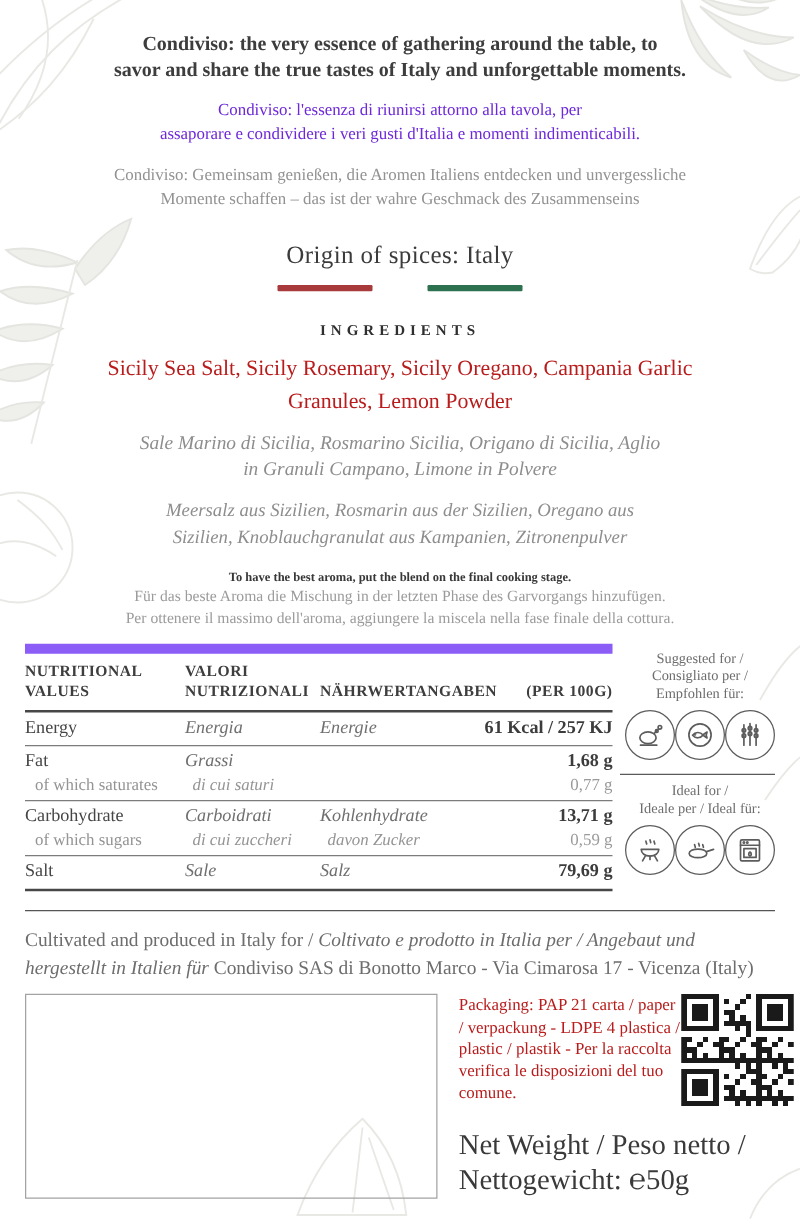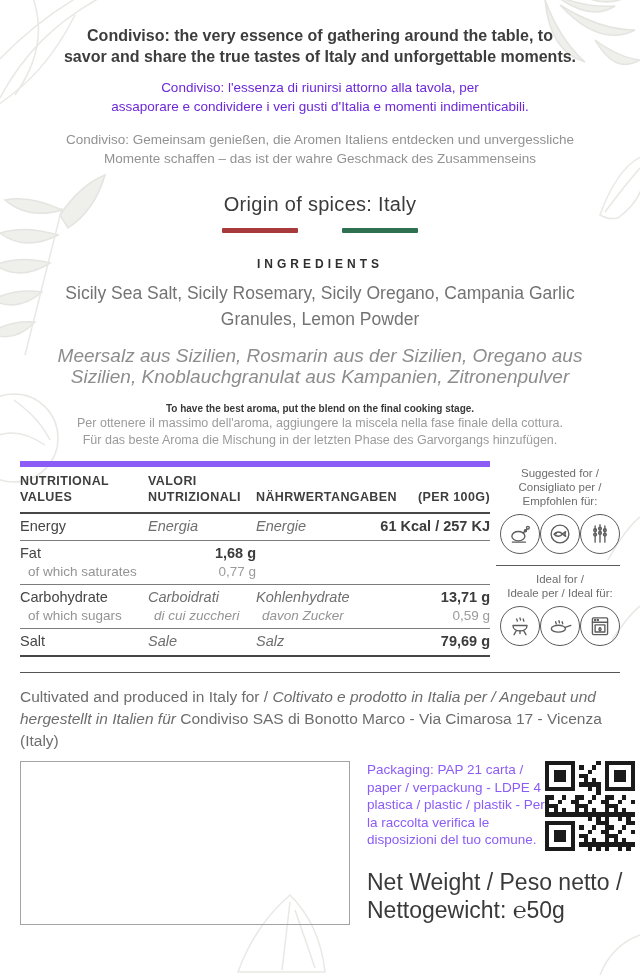"Condiviso: the very essence of" .page { font-family: none -> Liberation Serif, serif }
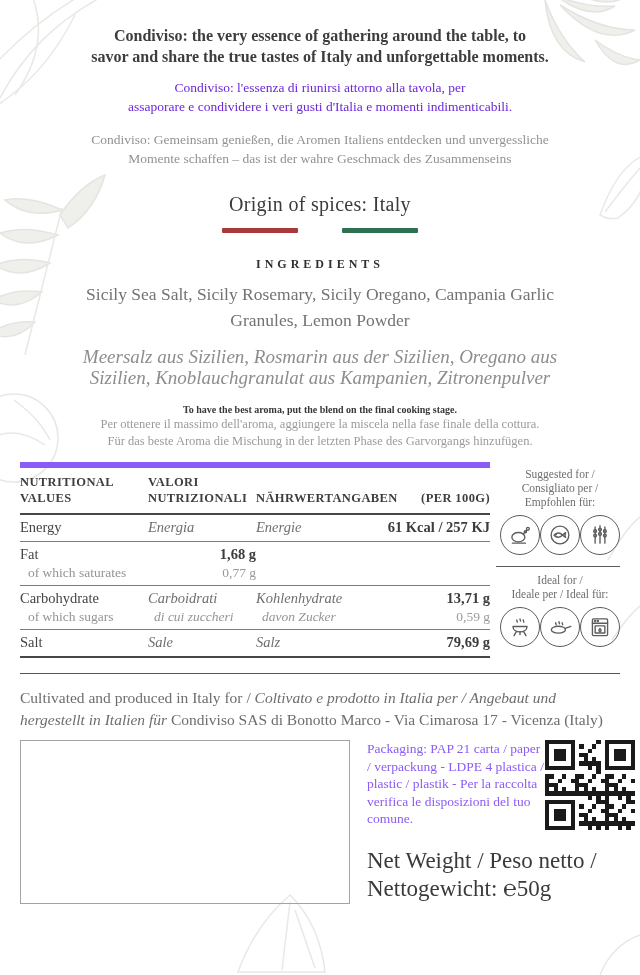"Sicily Sea Salt, Sicily Rosemary," .ing-en { color: #737373 -> #b91c1c }
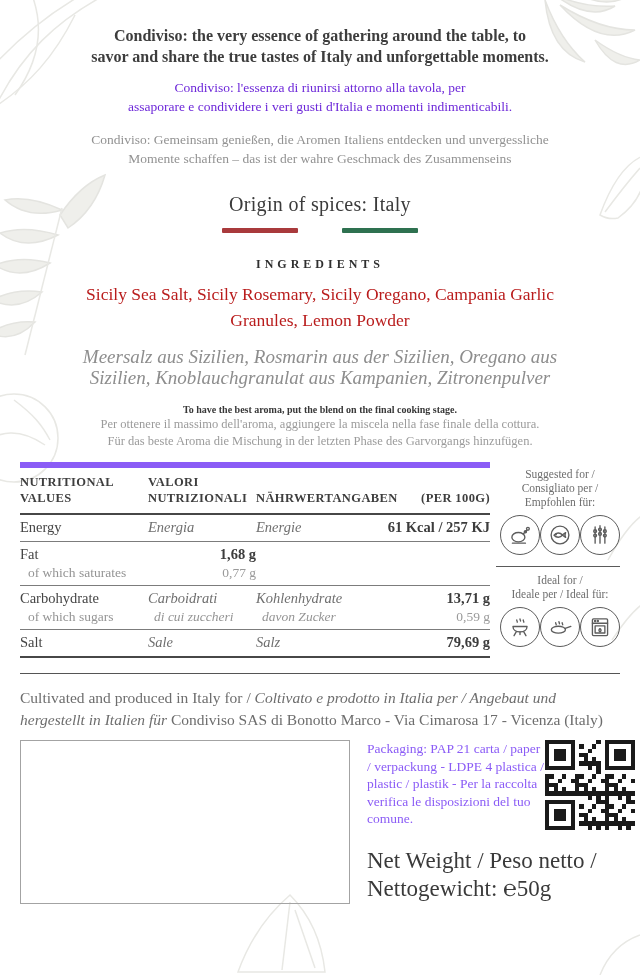"Sale Marino di Sicilia, Rosmarino" div.ing-it { html: none -> <div>Sale Marino di Sicilia, Rosmarino Sicilia, Origano di Sicilia, Aglio in Granuli Campano, Limone in Polvere</div> }
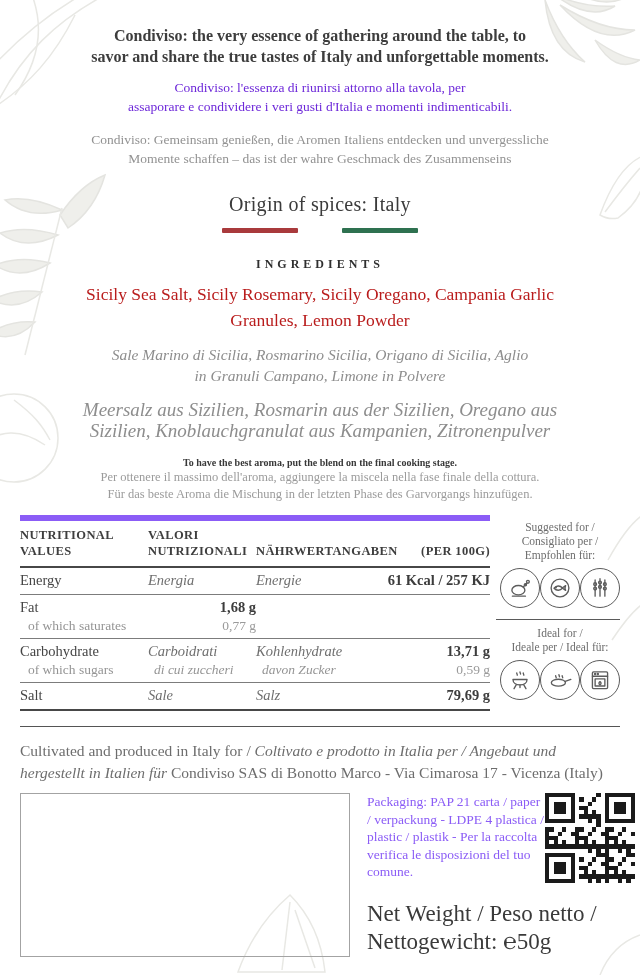"Meersalz aus Sizilien, Rosmarin aus" .ing-de { font-size: 19px -> 15px }
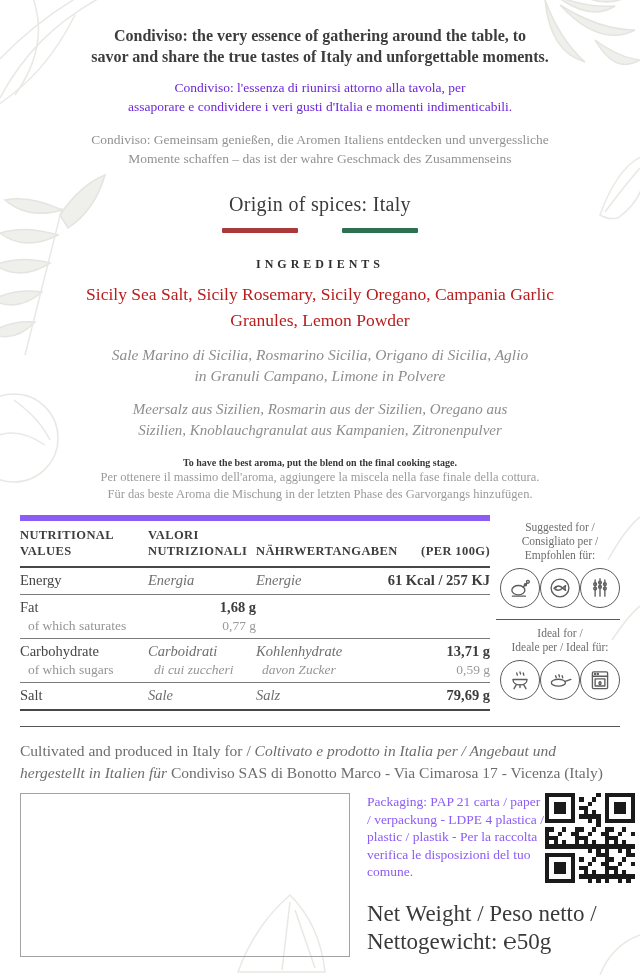"Per ottenere il massimo dell'aroma," div.aroma-sub { order: before "Für das beste Aroma die" -> after "Für das beste Aroma die" }
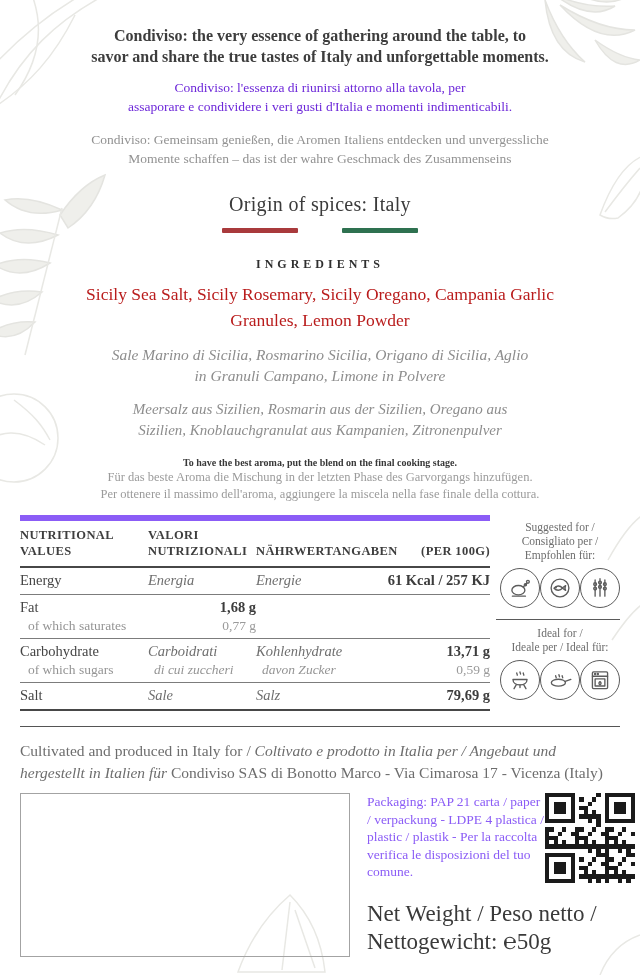"NUTRITIONAL" .ntable { border-top: 6px solid #8b5cf6 -> 8px solid #8b5cf6 }
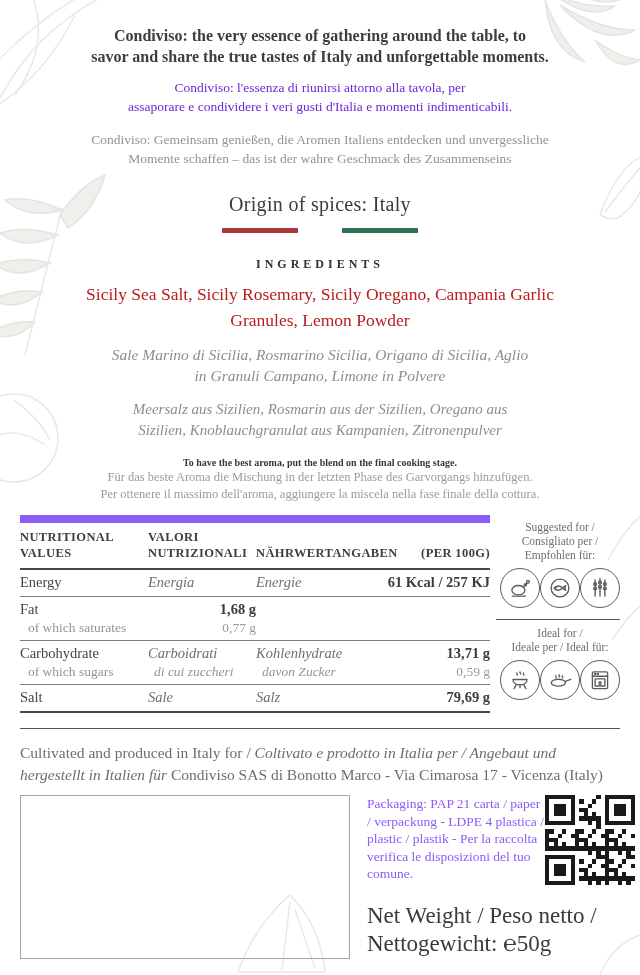"Grassi" div.c2 { html: none -> <div> <div>Grassi</div> <div>di cui saturi</div> </div> }
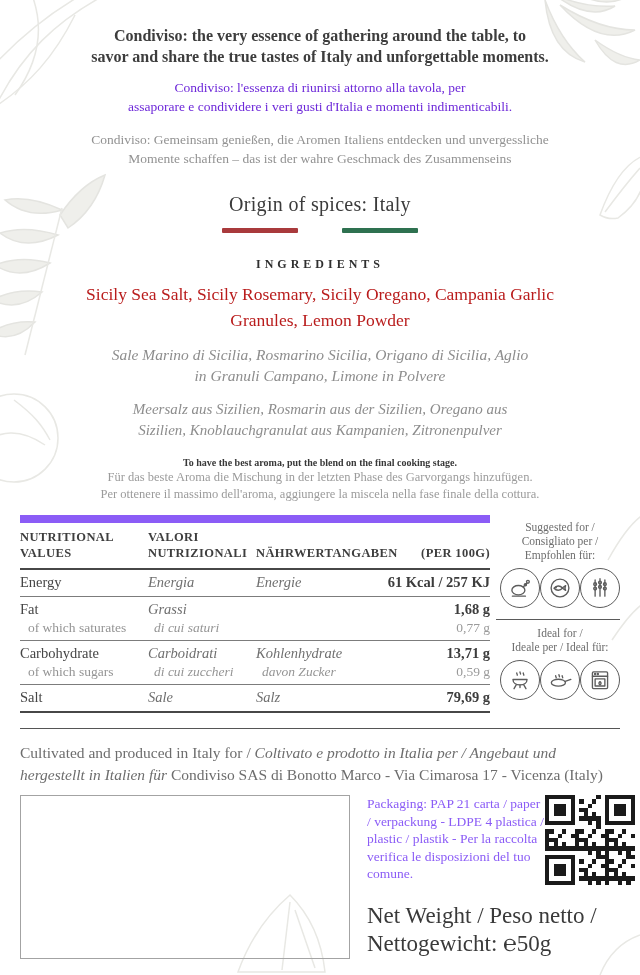"Packaging: PAP 21 carta /" .packaging { color: #8b5cf6 -> #b91c1c }
